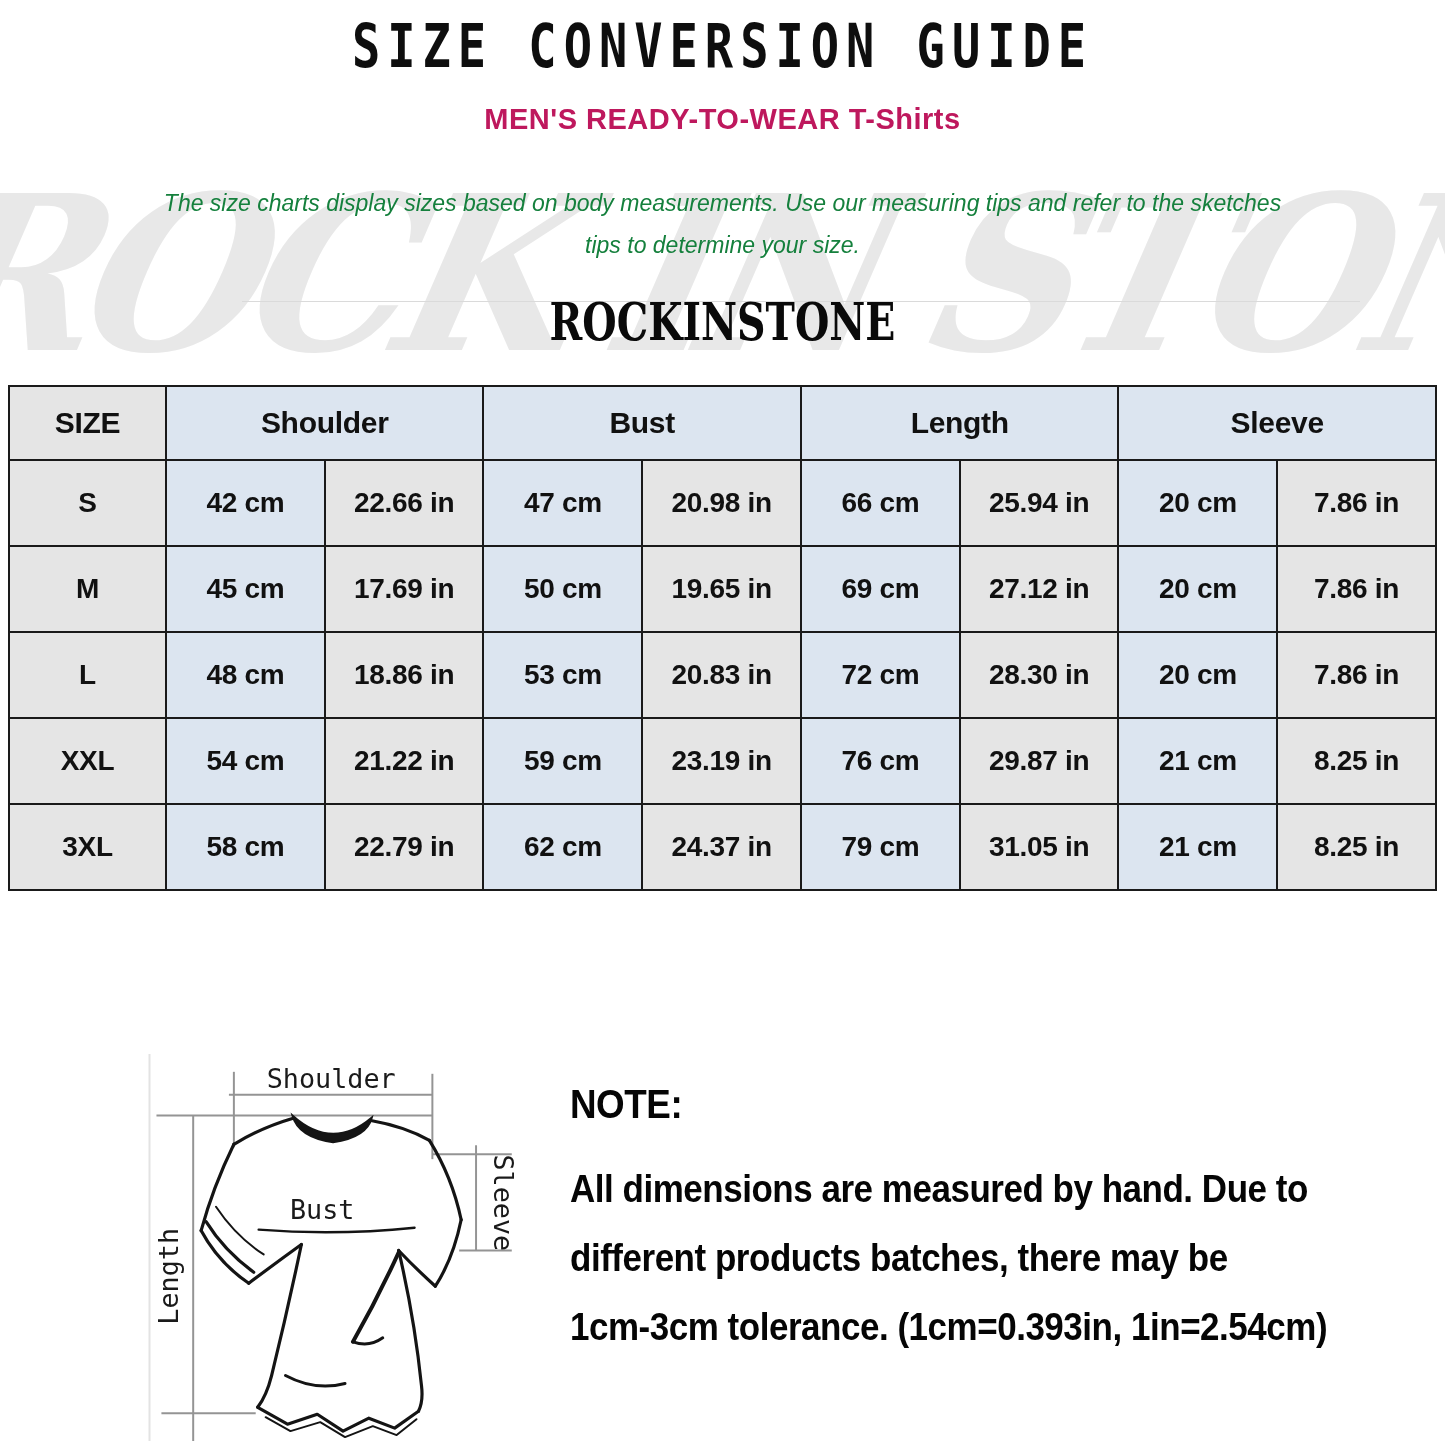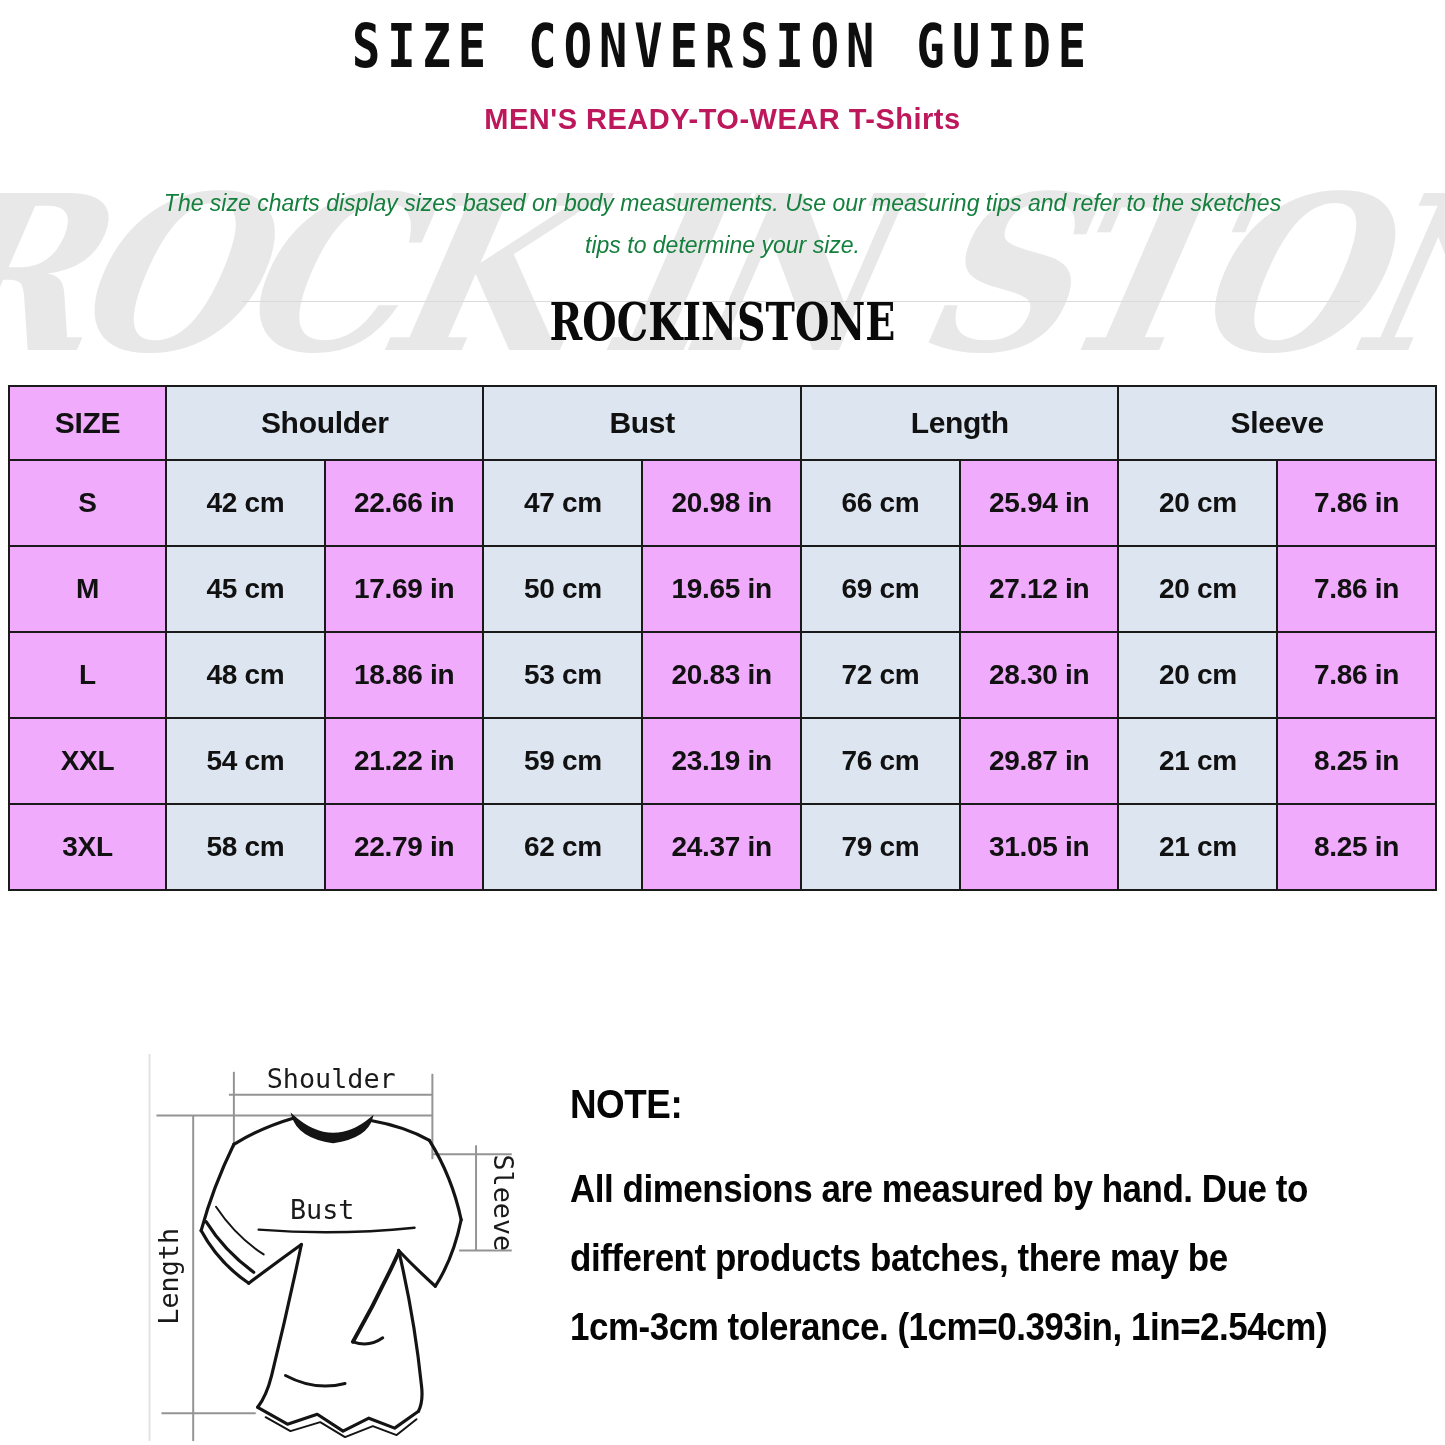"SIZE" .white { background: #f0abfc -> #e5e5e5 }
